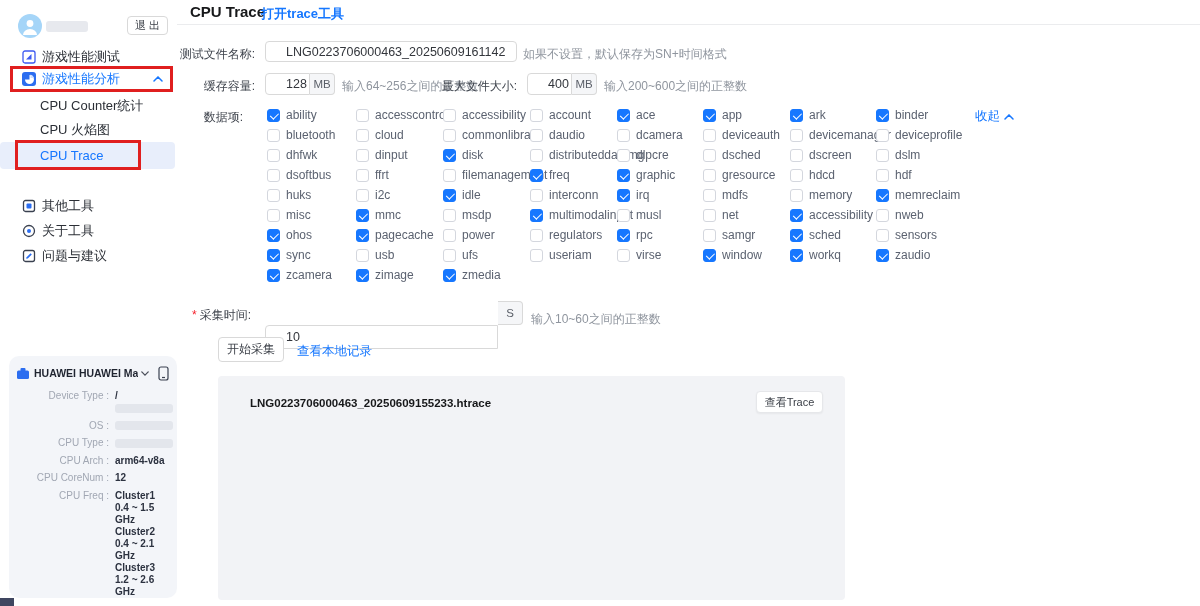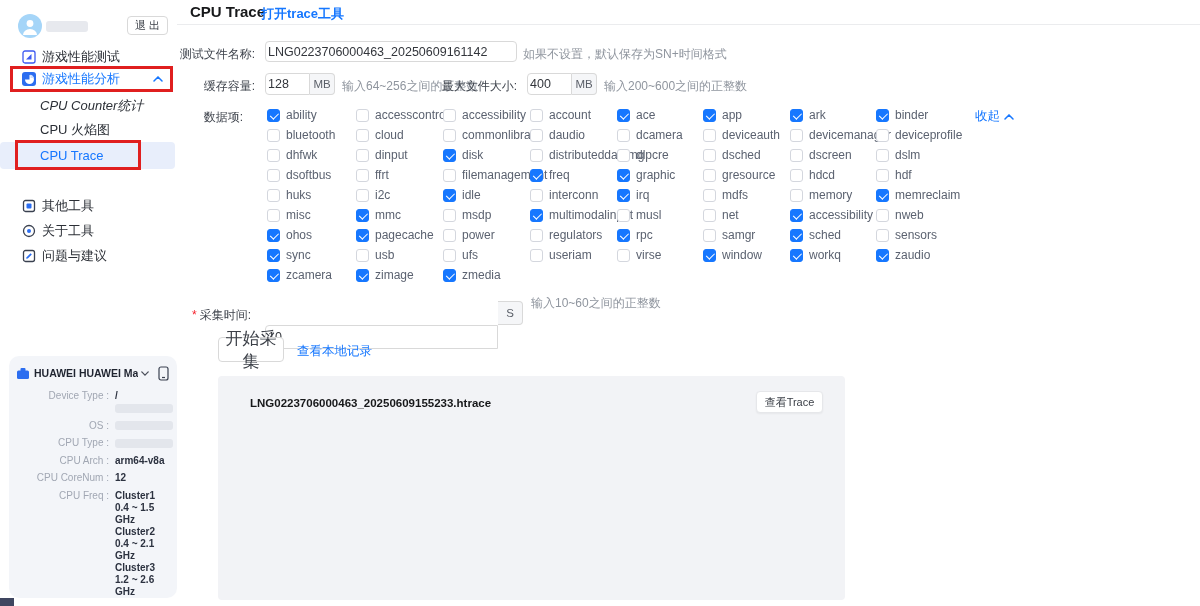"LNG0223706000463_20250609161142" .tinput { padding-left: 2px -> 20px }
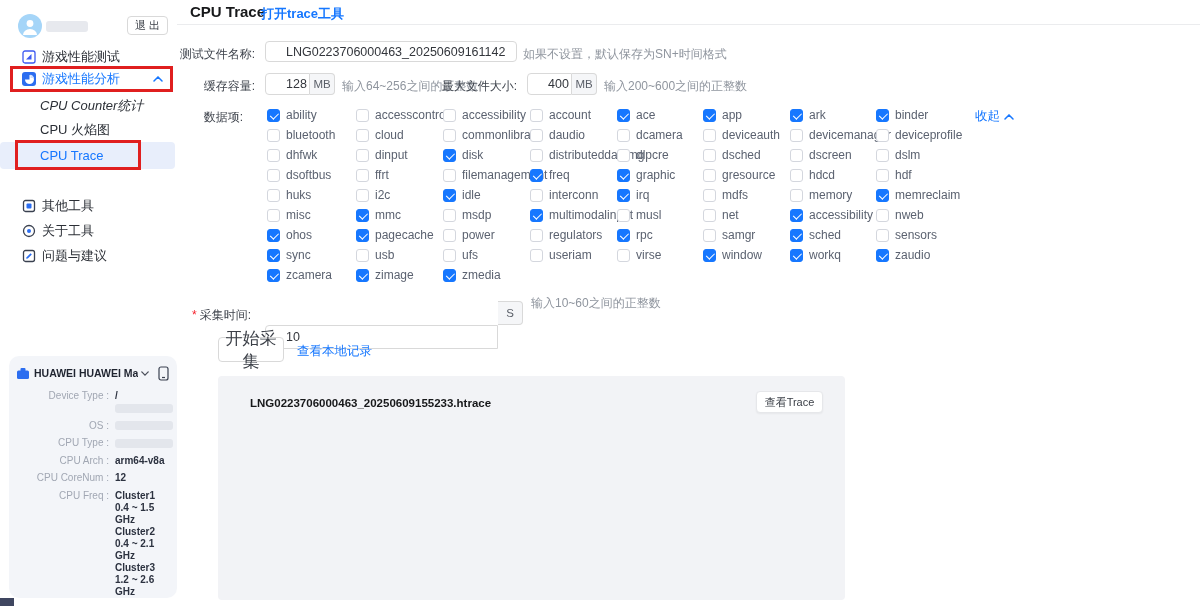"CPU Counter统计" div.nav-item { font-style: italic -> none }
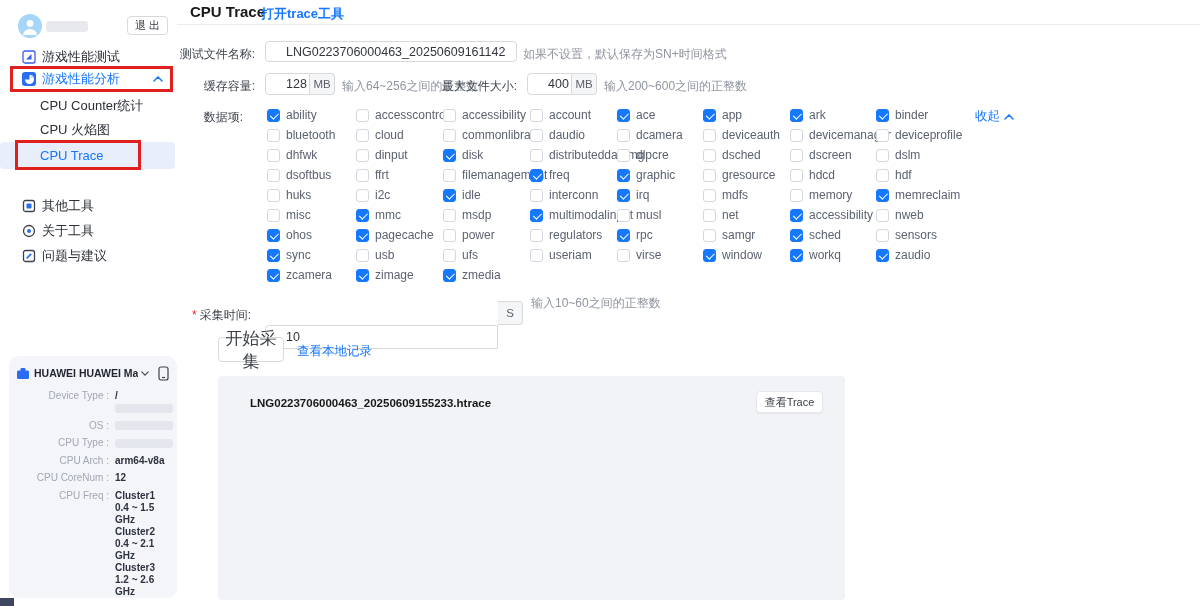"输入10~60之间的正整数" div.hint { top: 295px -> 311px }
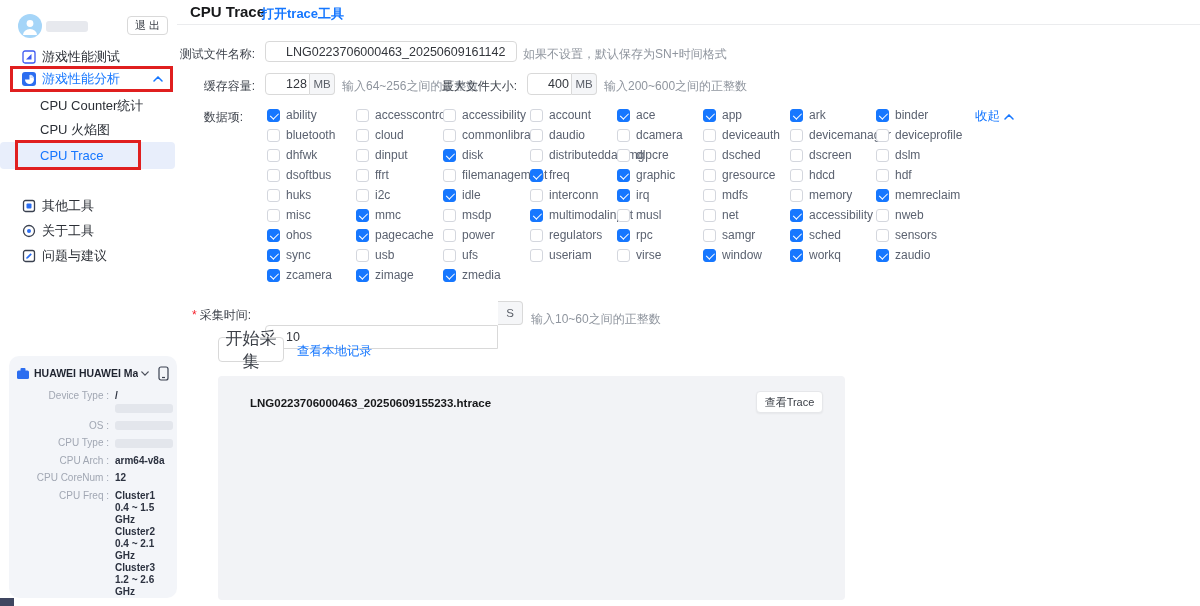"开始采集" .start-btn { font-size: 17px -> 12px }
